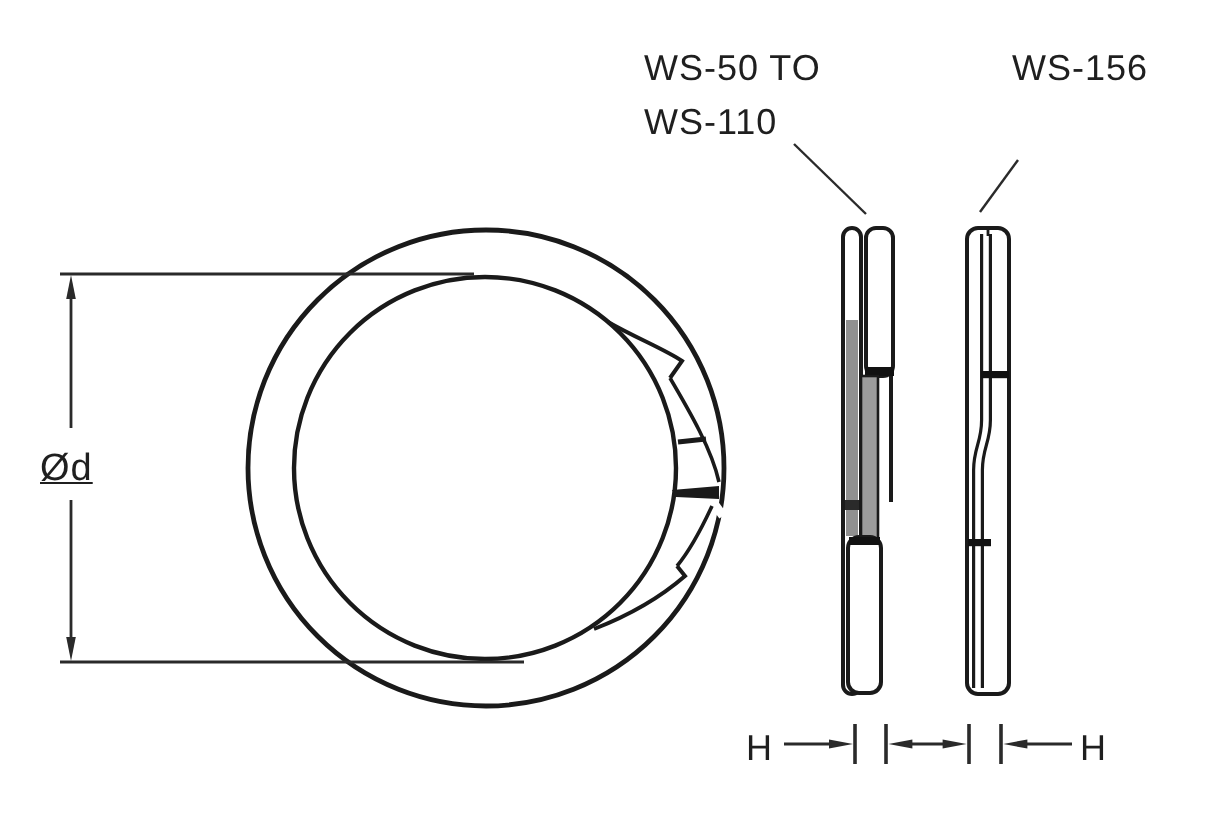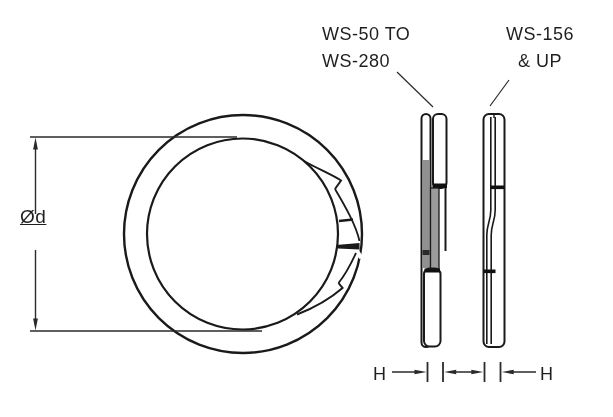"WS-280" div { text: WS-280 -> WS-110 }
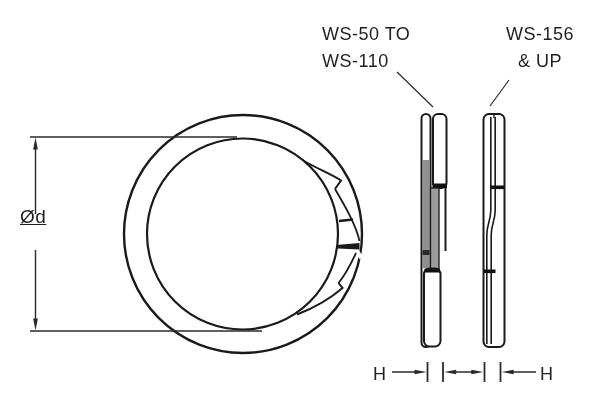"& UP" div { html: <div>&amp; UP</div> -> none }
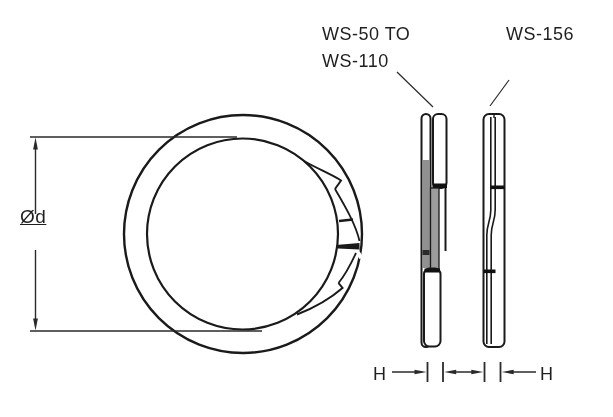"Ød" div.lbl { top: 203px -> 221px }
